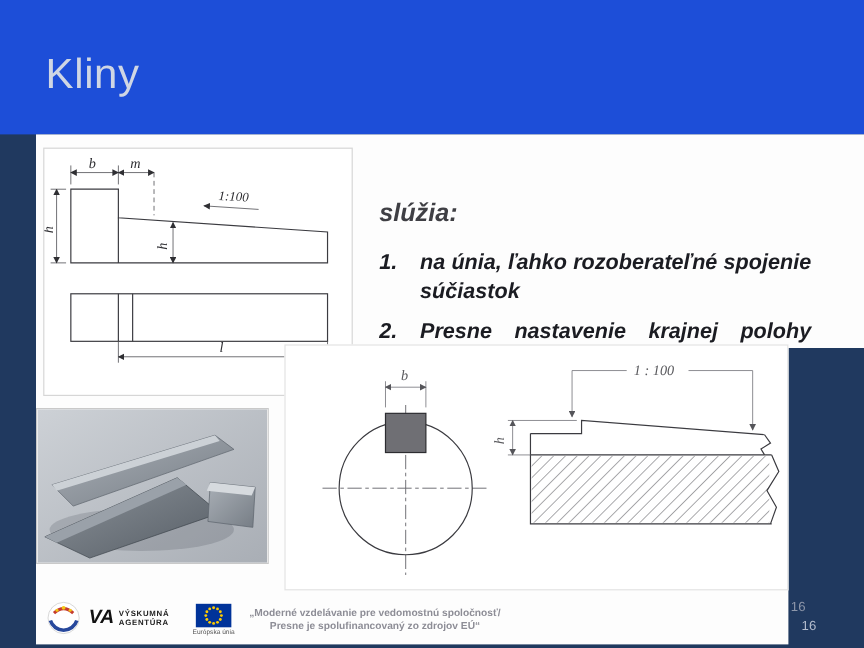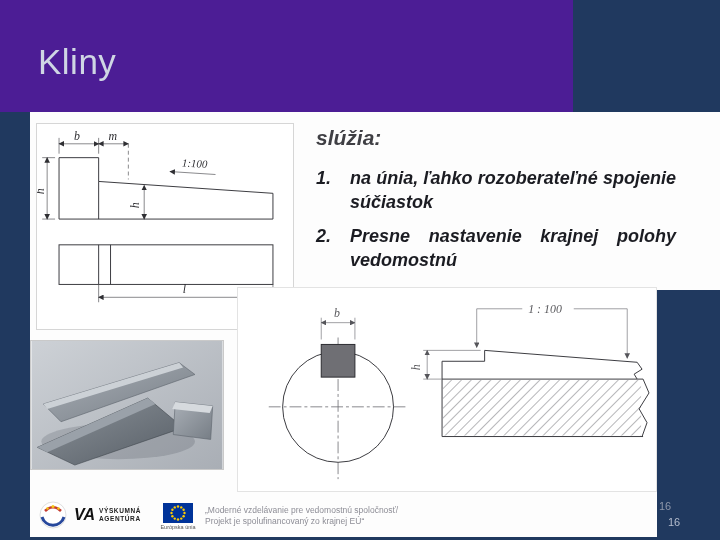"Kliny" .header { background: #4c1d95 -> #1d4ed8; width: 573px -> 720px }
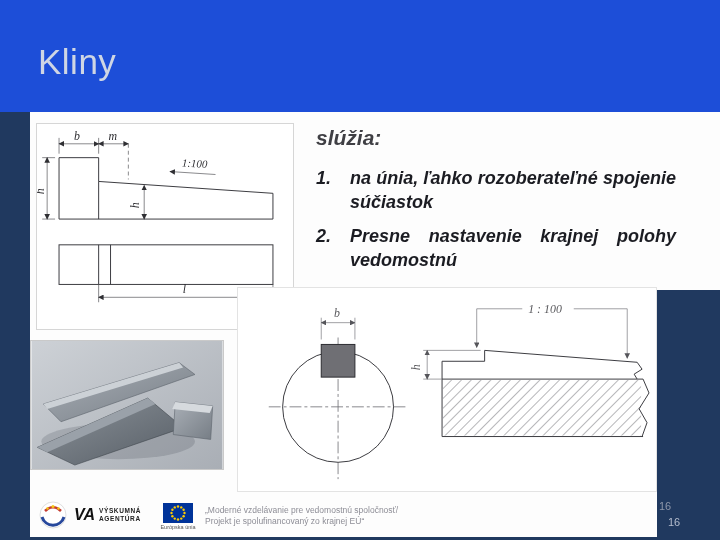"slúžia:" .heading { margin-top: none -> 40px }
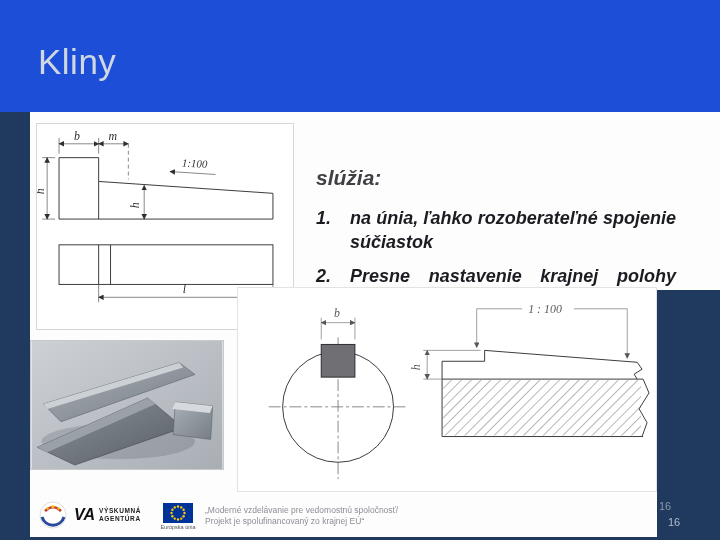"VA" .logoB { align-items: center -> flex-end }
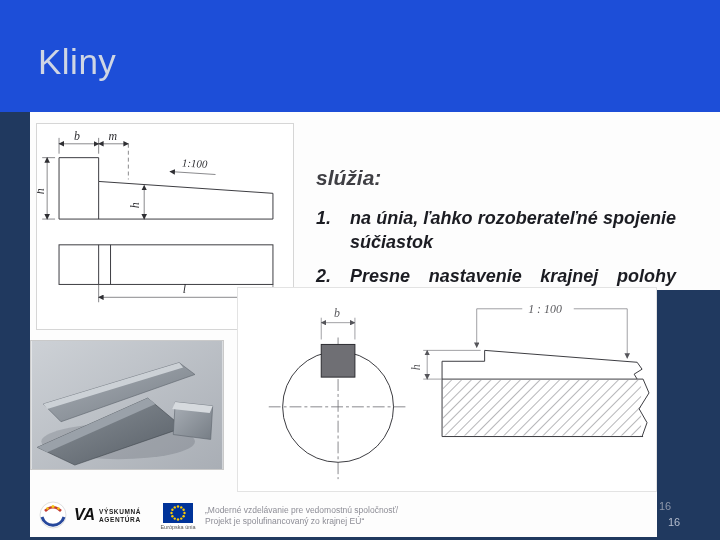"„Moderné vzdelávanie pre vedomostnú" .footer-text { font-weight: none -> bold; text-align: none -> center }
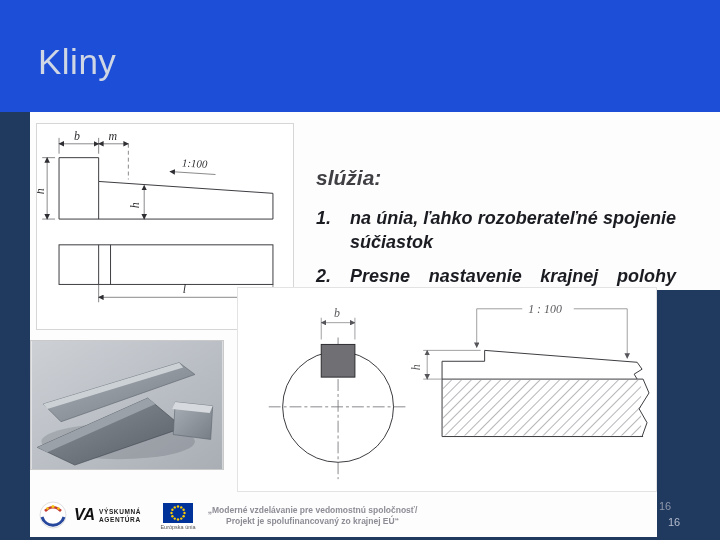"Projekt je spolufinancovaný zo krajnej" div { text: Projekt je spolufinancovaný zo krajnej -> Presne je spolufinancovaný zo zdrojov }
